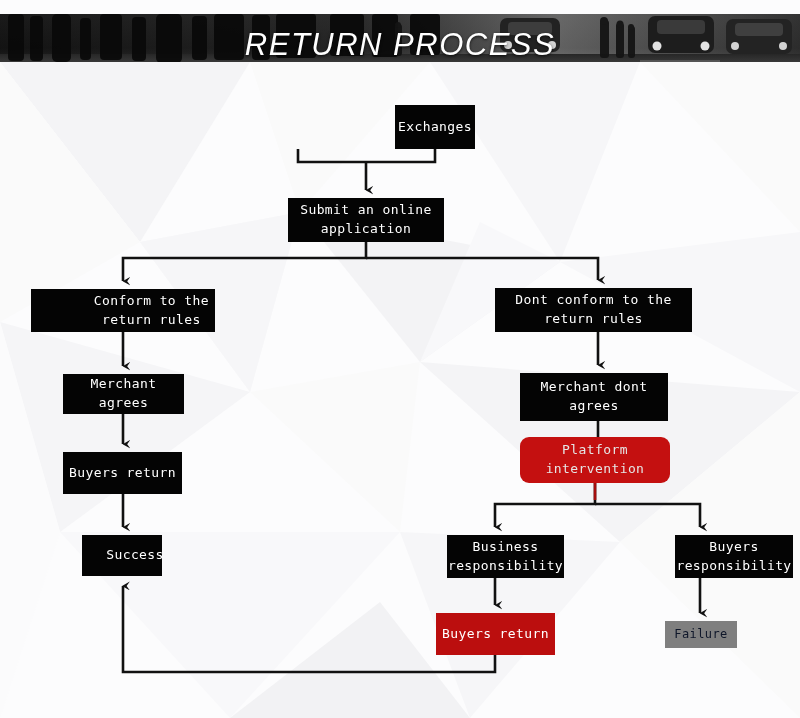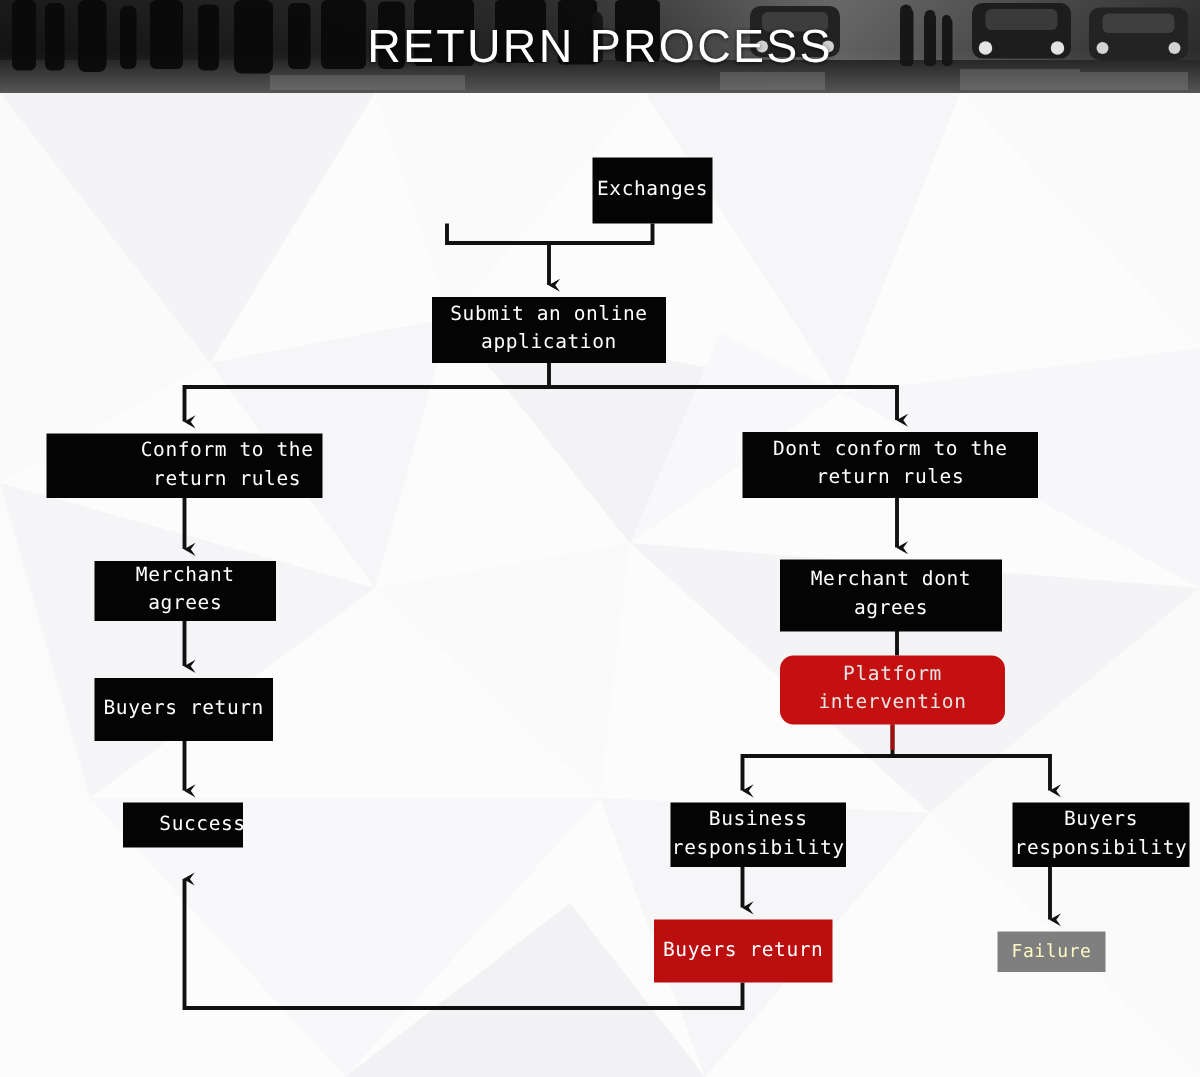"RETURN PROCESS" .banner { font-style: none -> italic; top: 0 -> 14px }
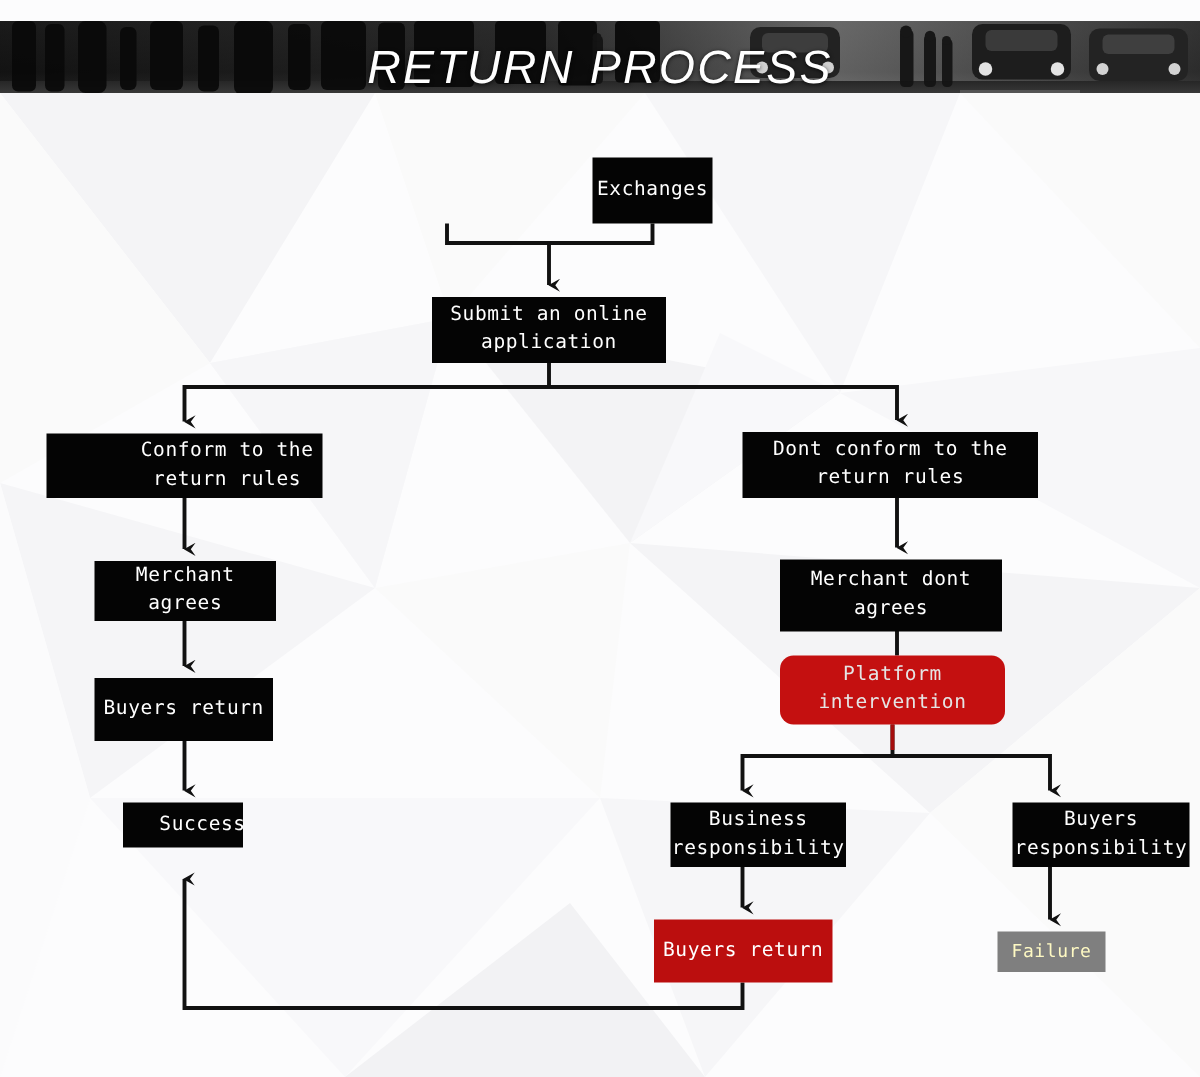"Success" div.node { height: 30px -> 41px }
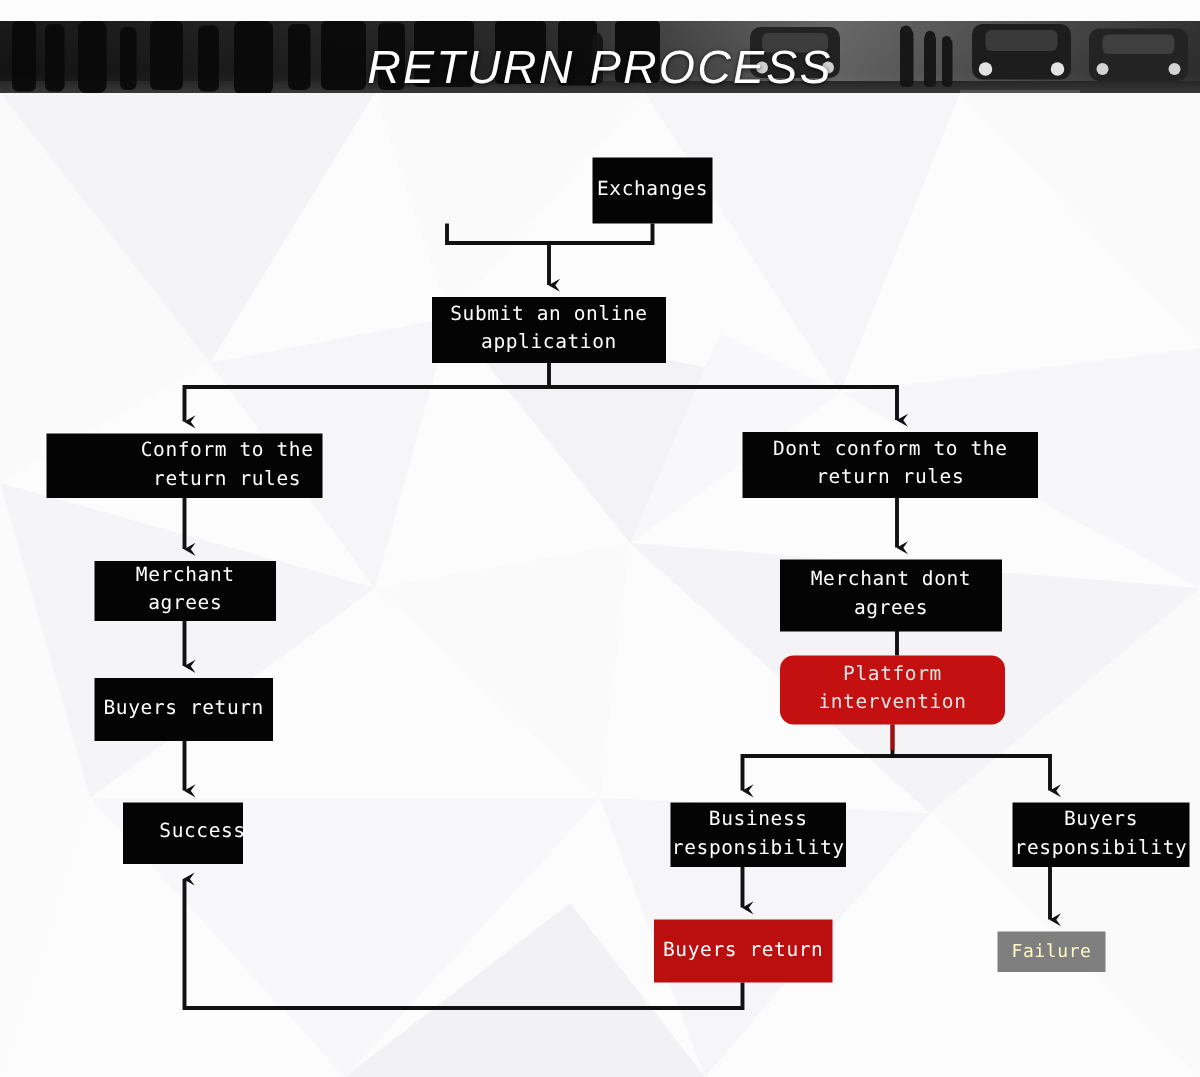"Failure" .node.gray { color: #fef9c3 -> #0f172a }
